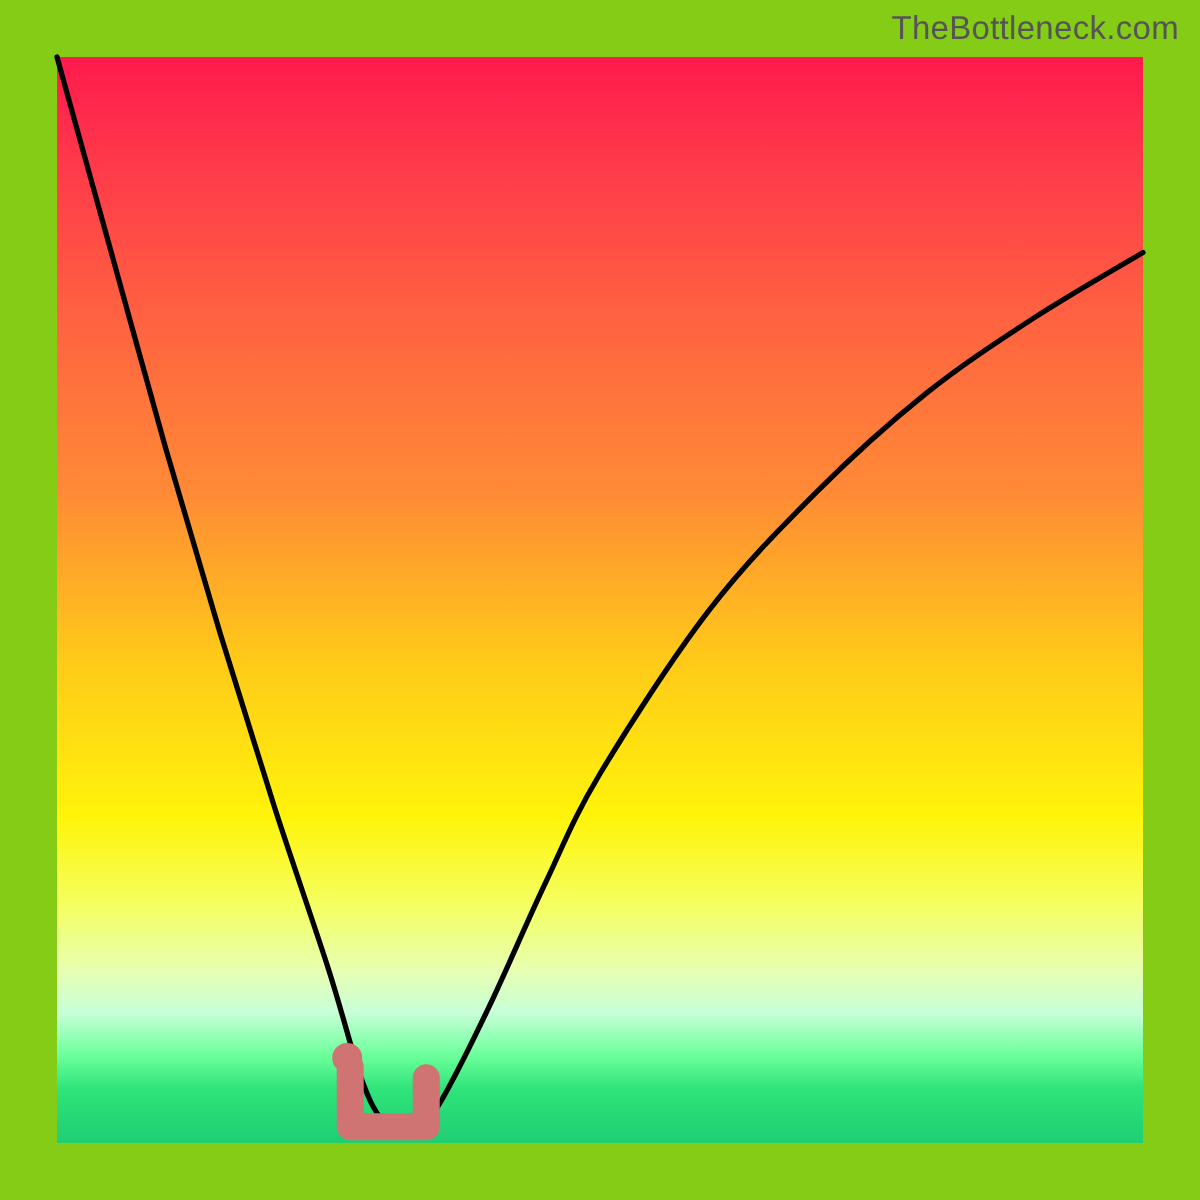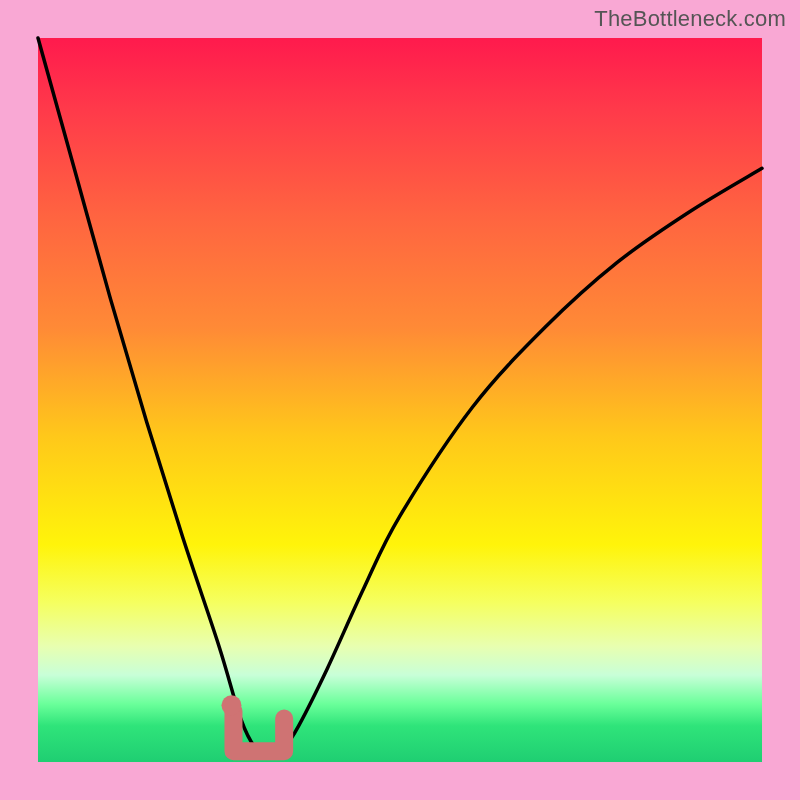"TheBottleneck.com" .frame { background: #f9a8d4 -> #84cc16 }
